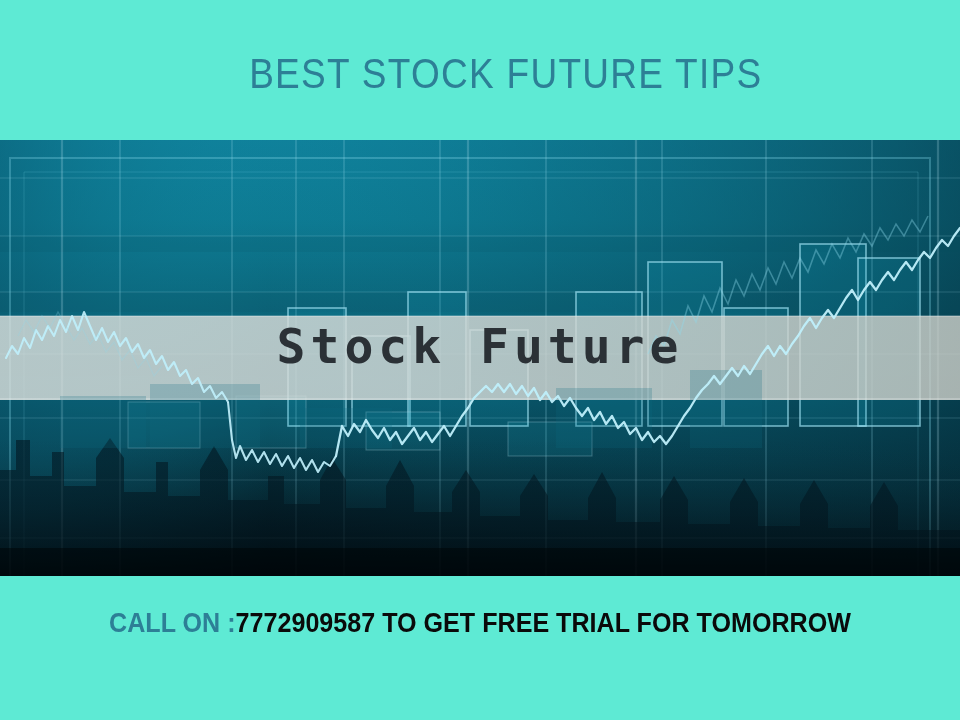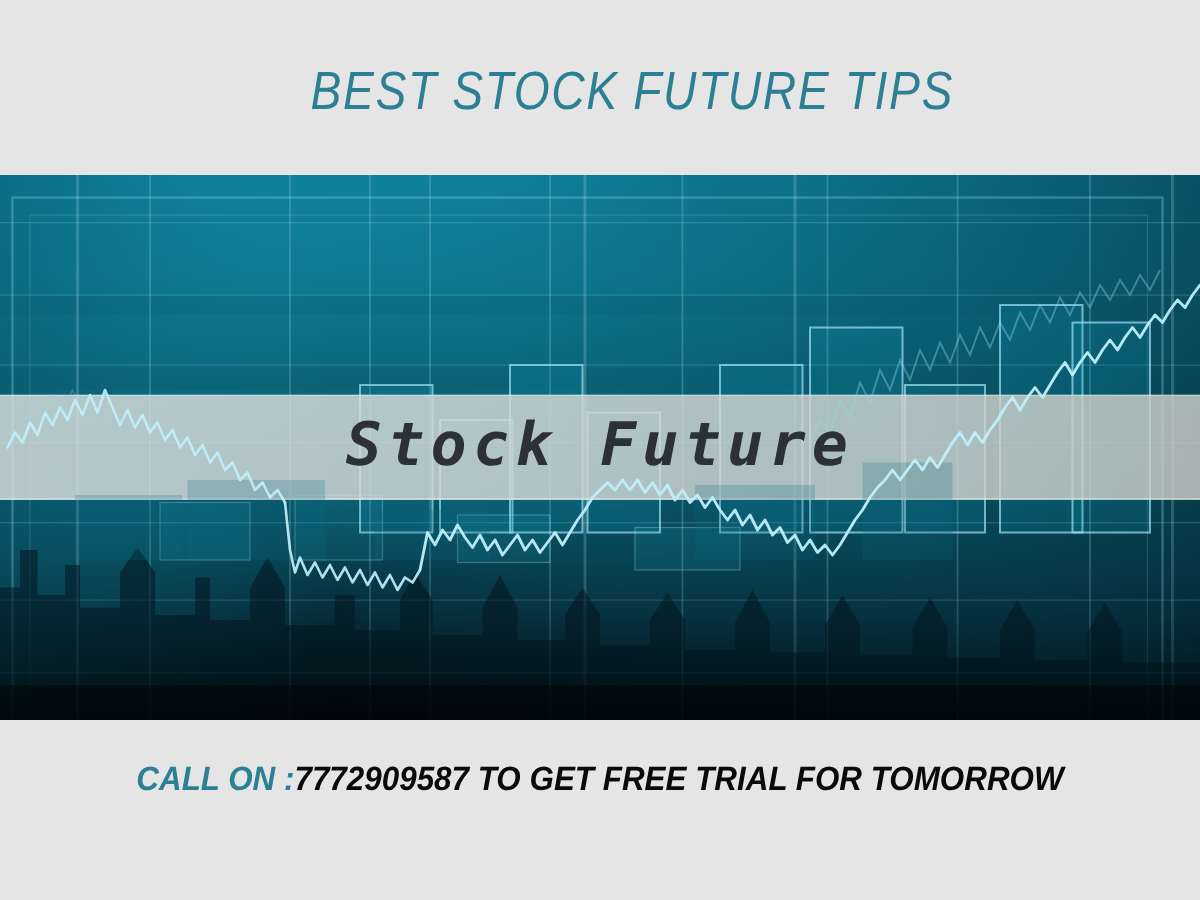"BEST STOCK FUTURE TIPS" .slide { background: #e5e5e5 -> #5eead4; font-style: italic -> none }
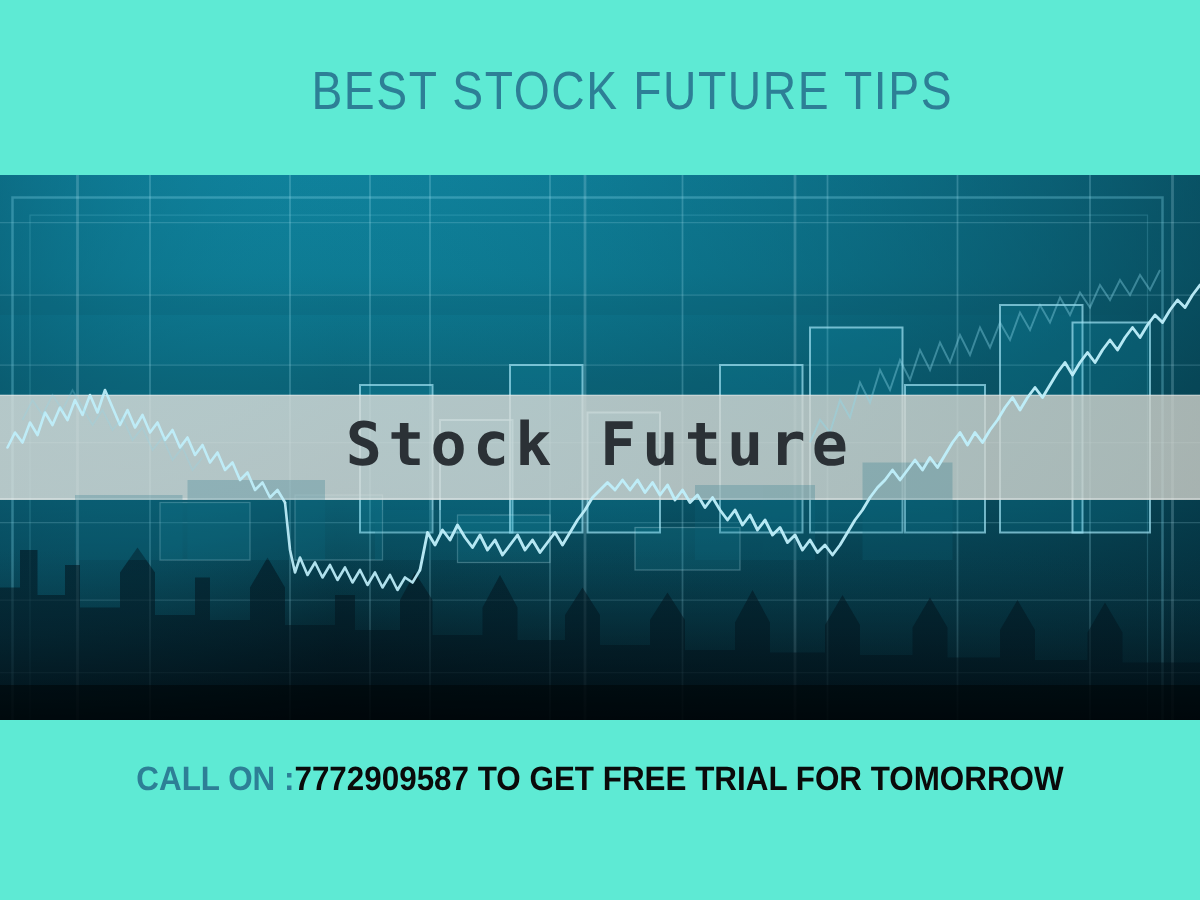"Stock Future" div { top: 192px -> 182px }
